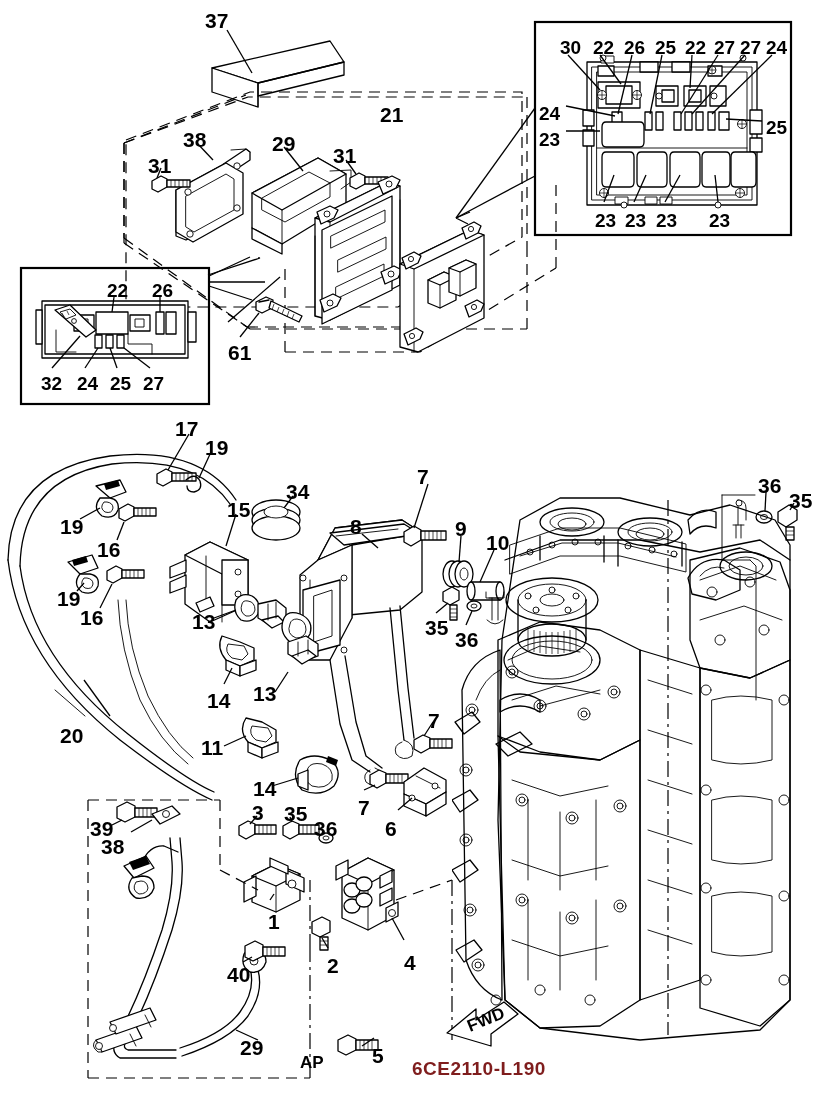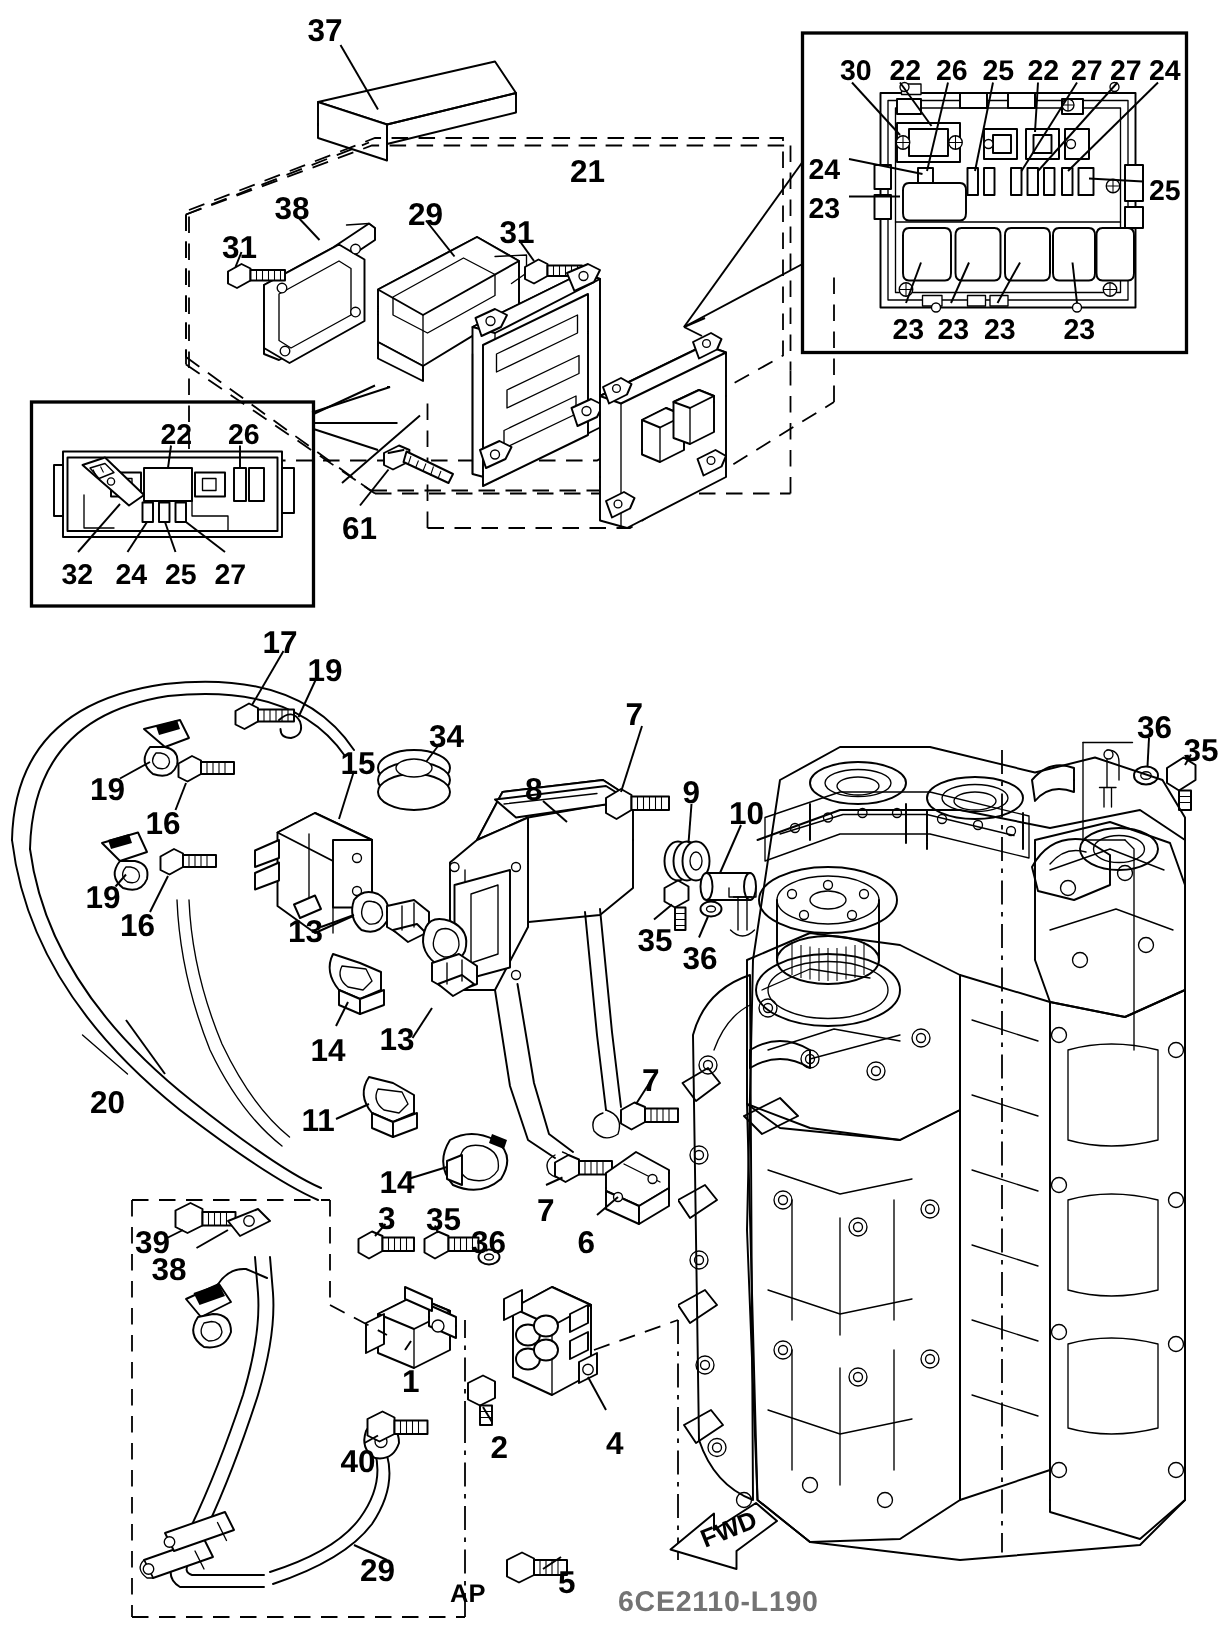"6CE2110-L190" .partno { color: #737373 -> #7f1d1d }
